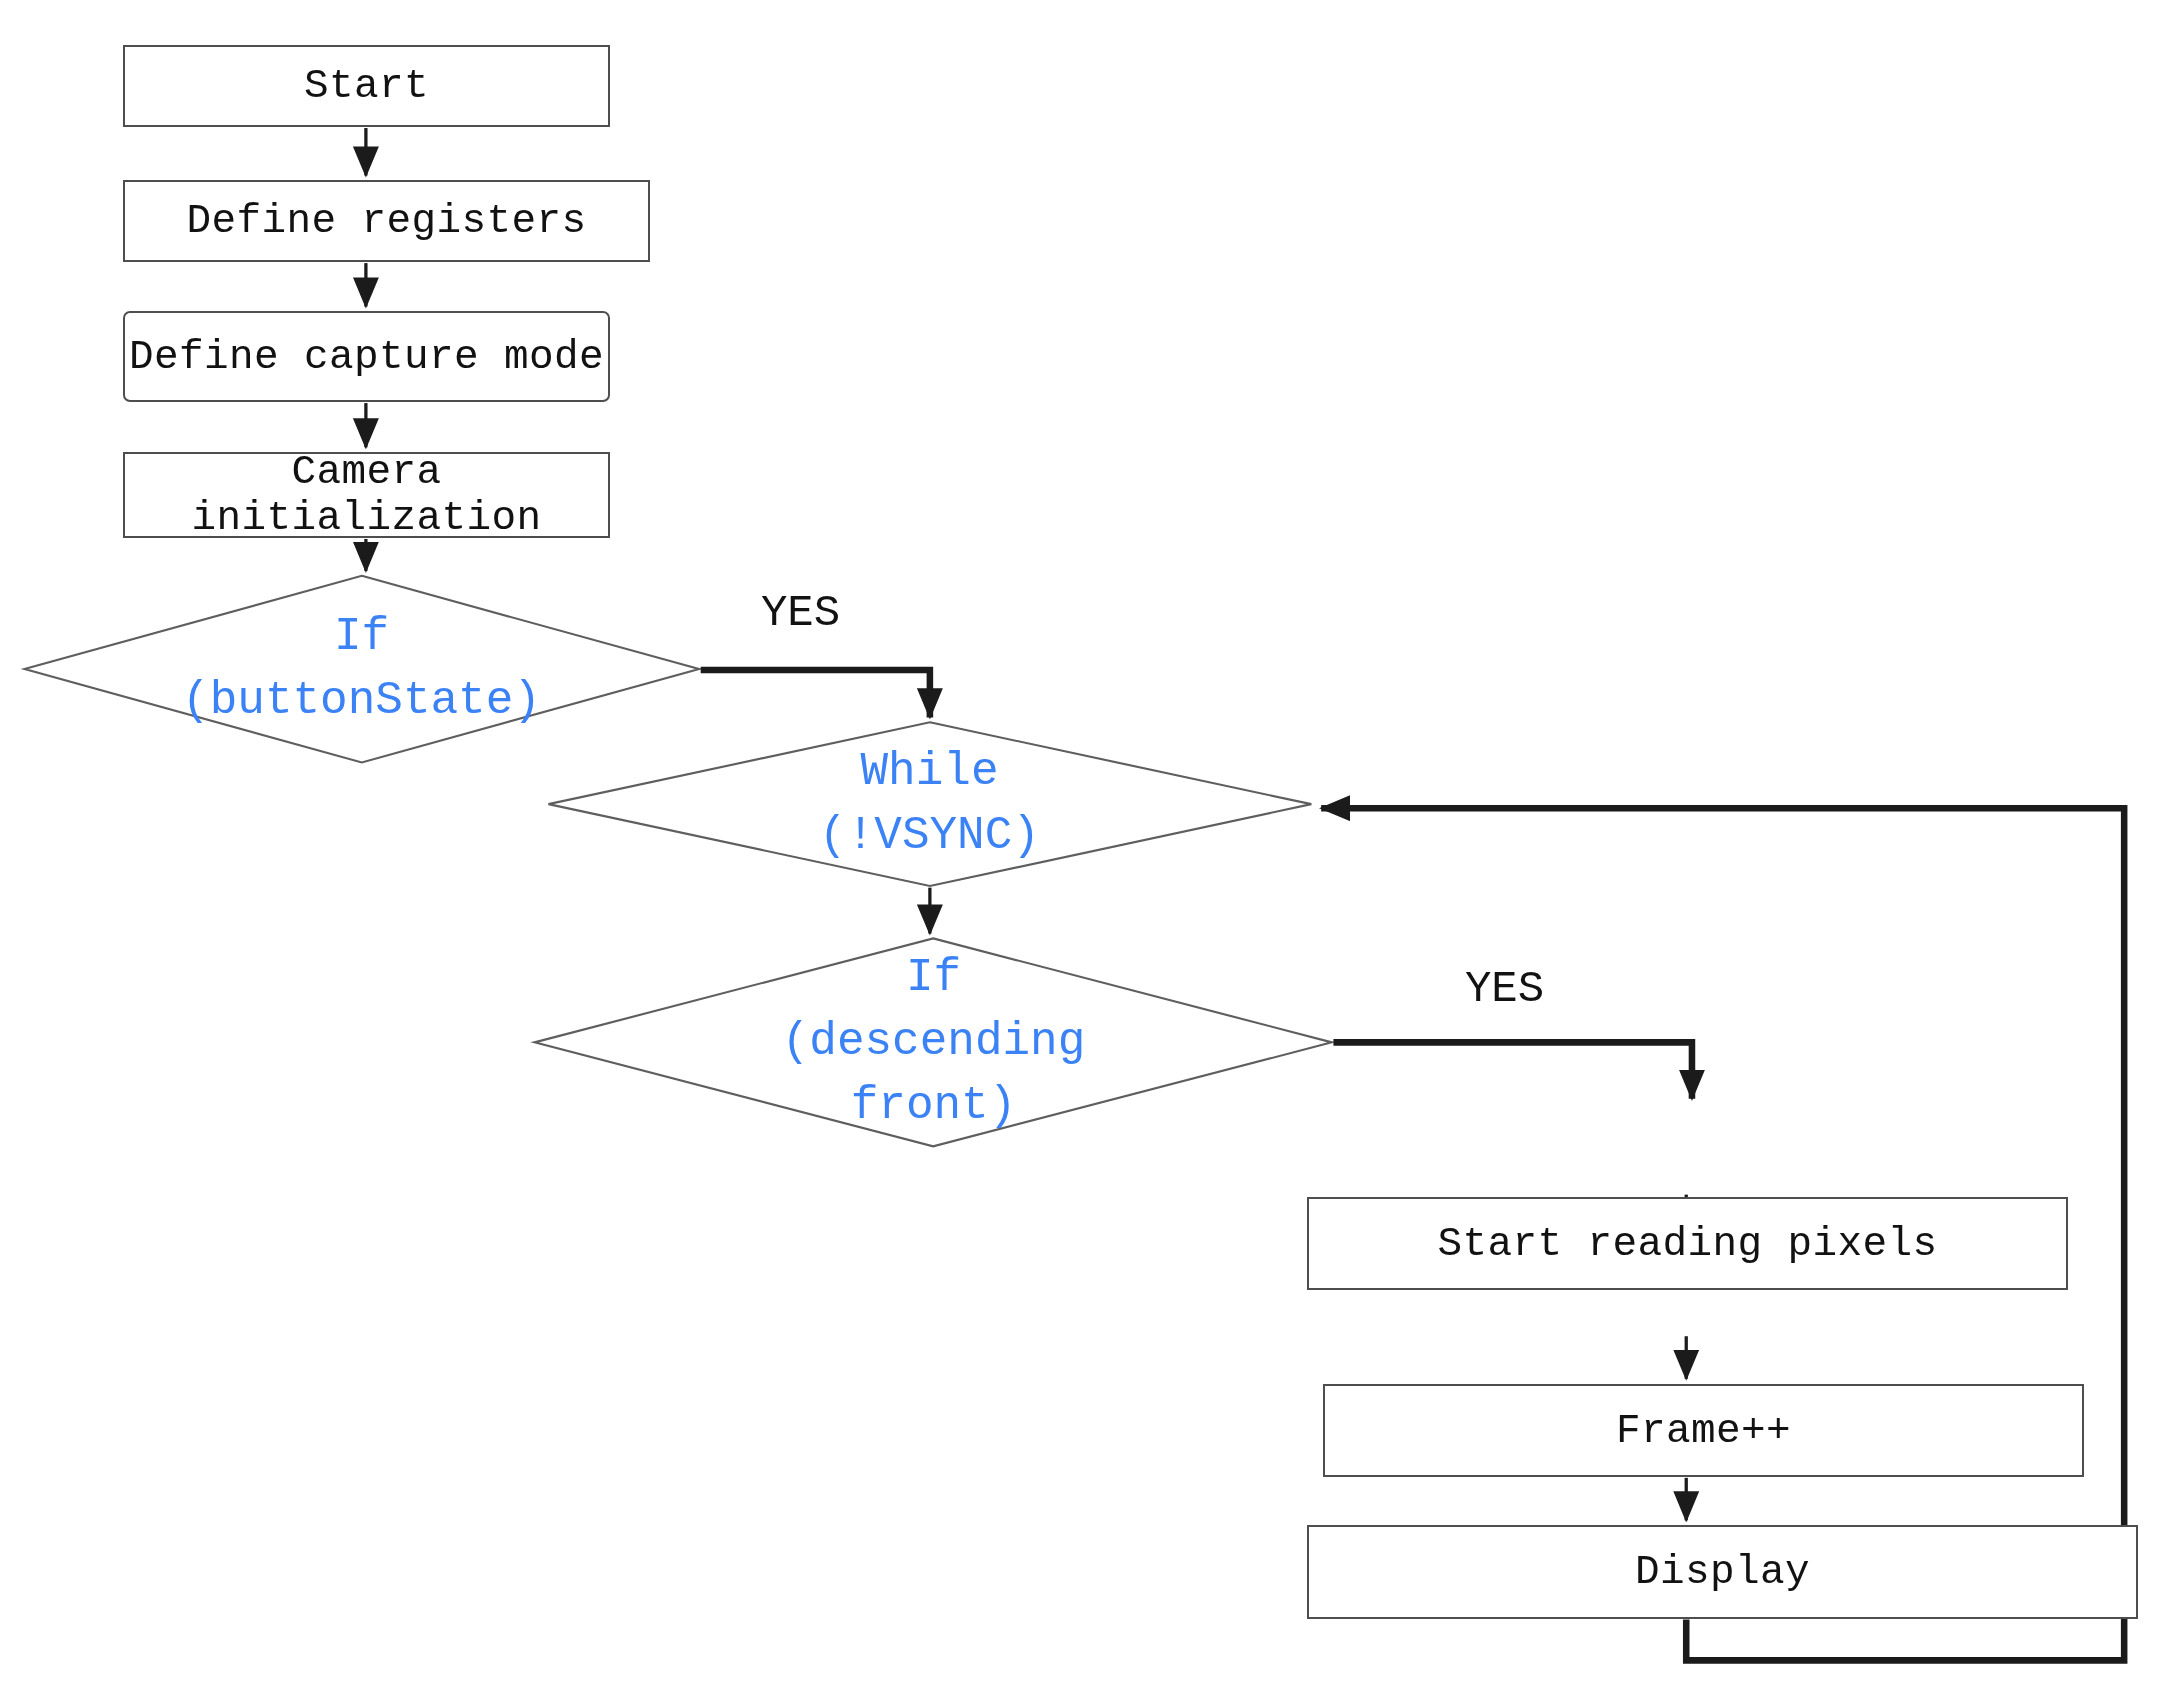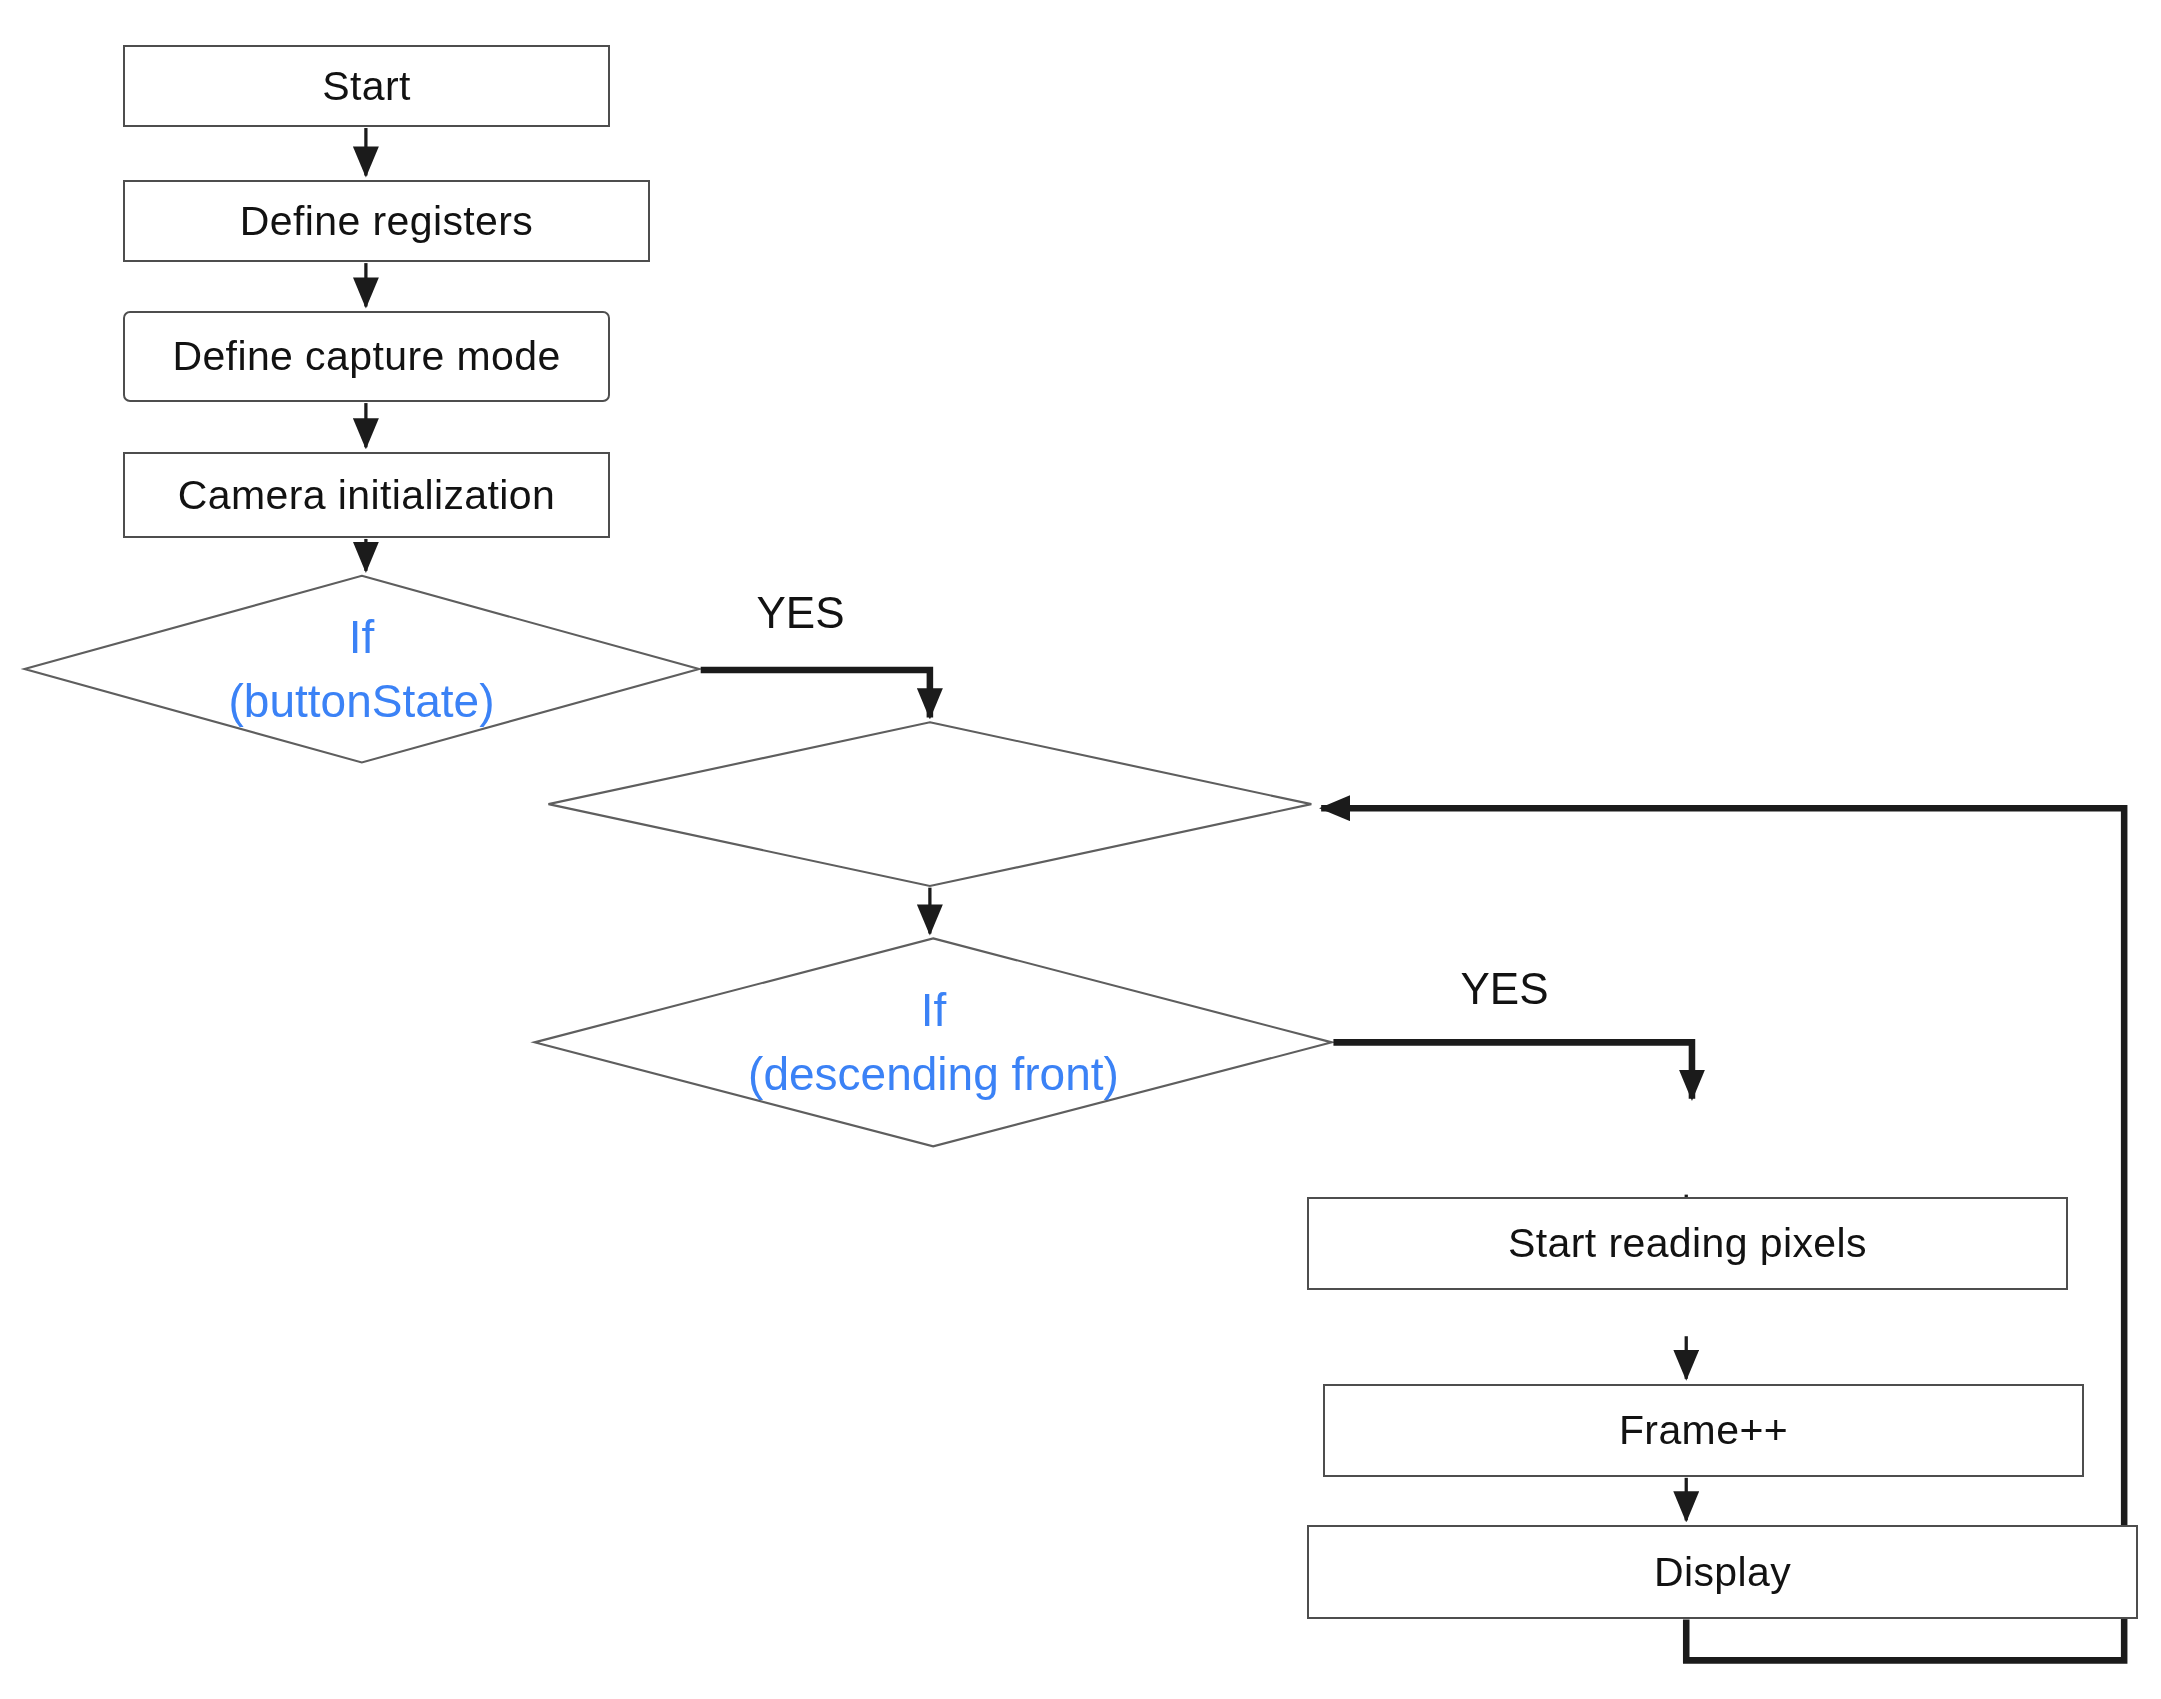"Start" .stage { font-family: Liberation Sans, sans-serif -> Liberation Mono, monospace }
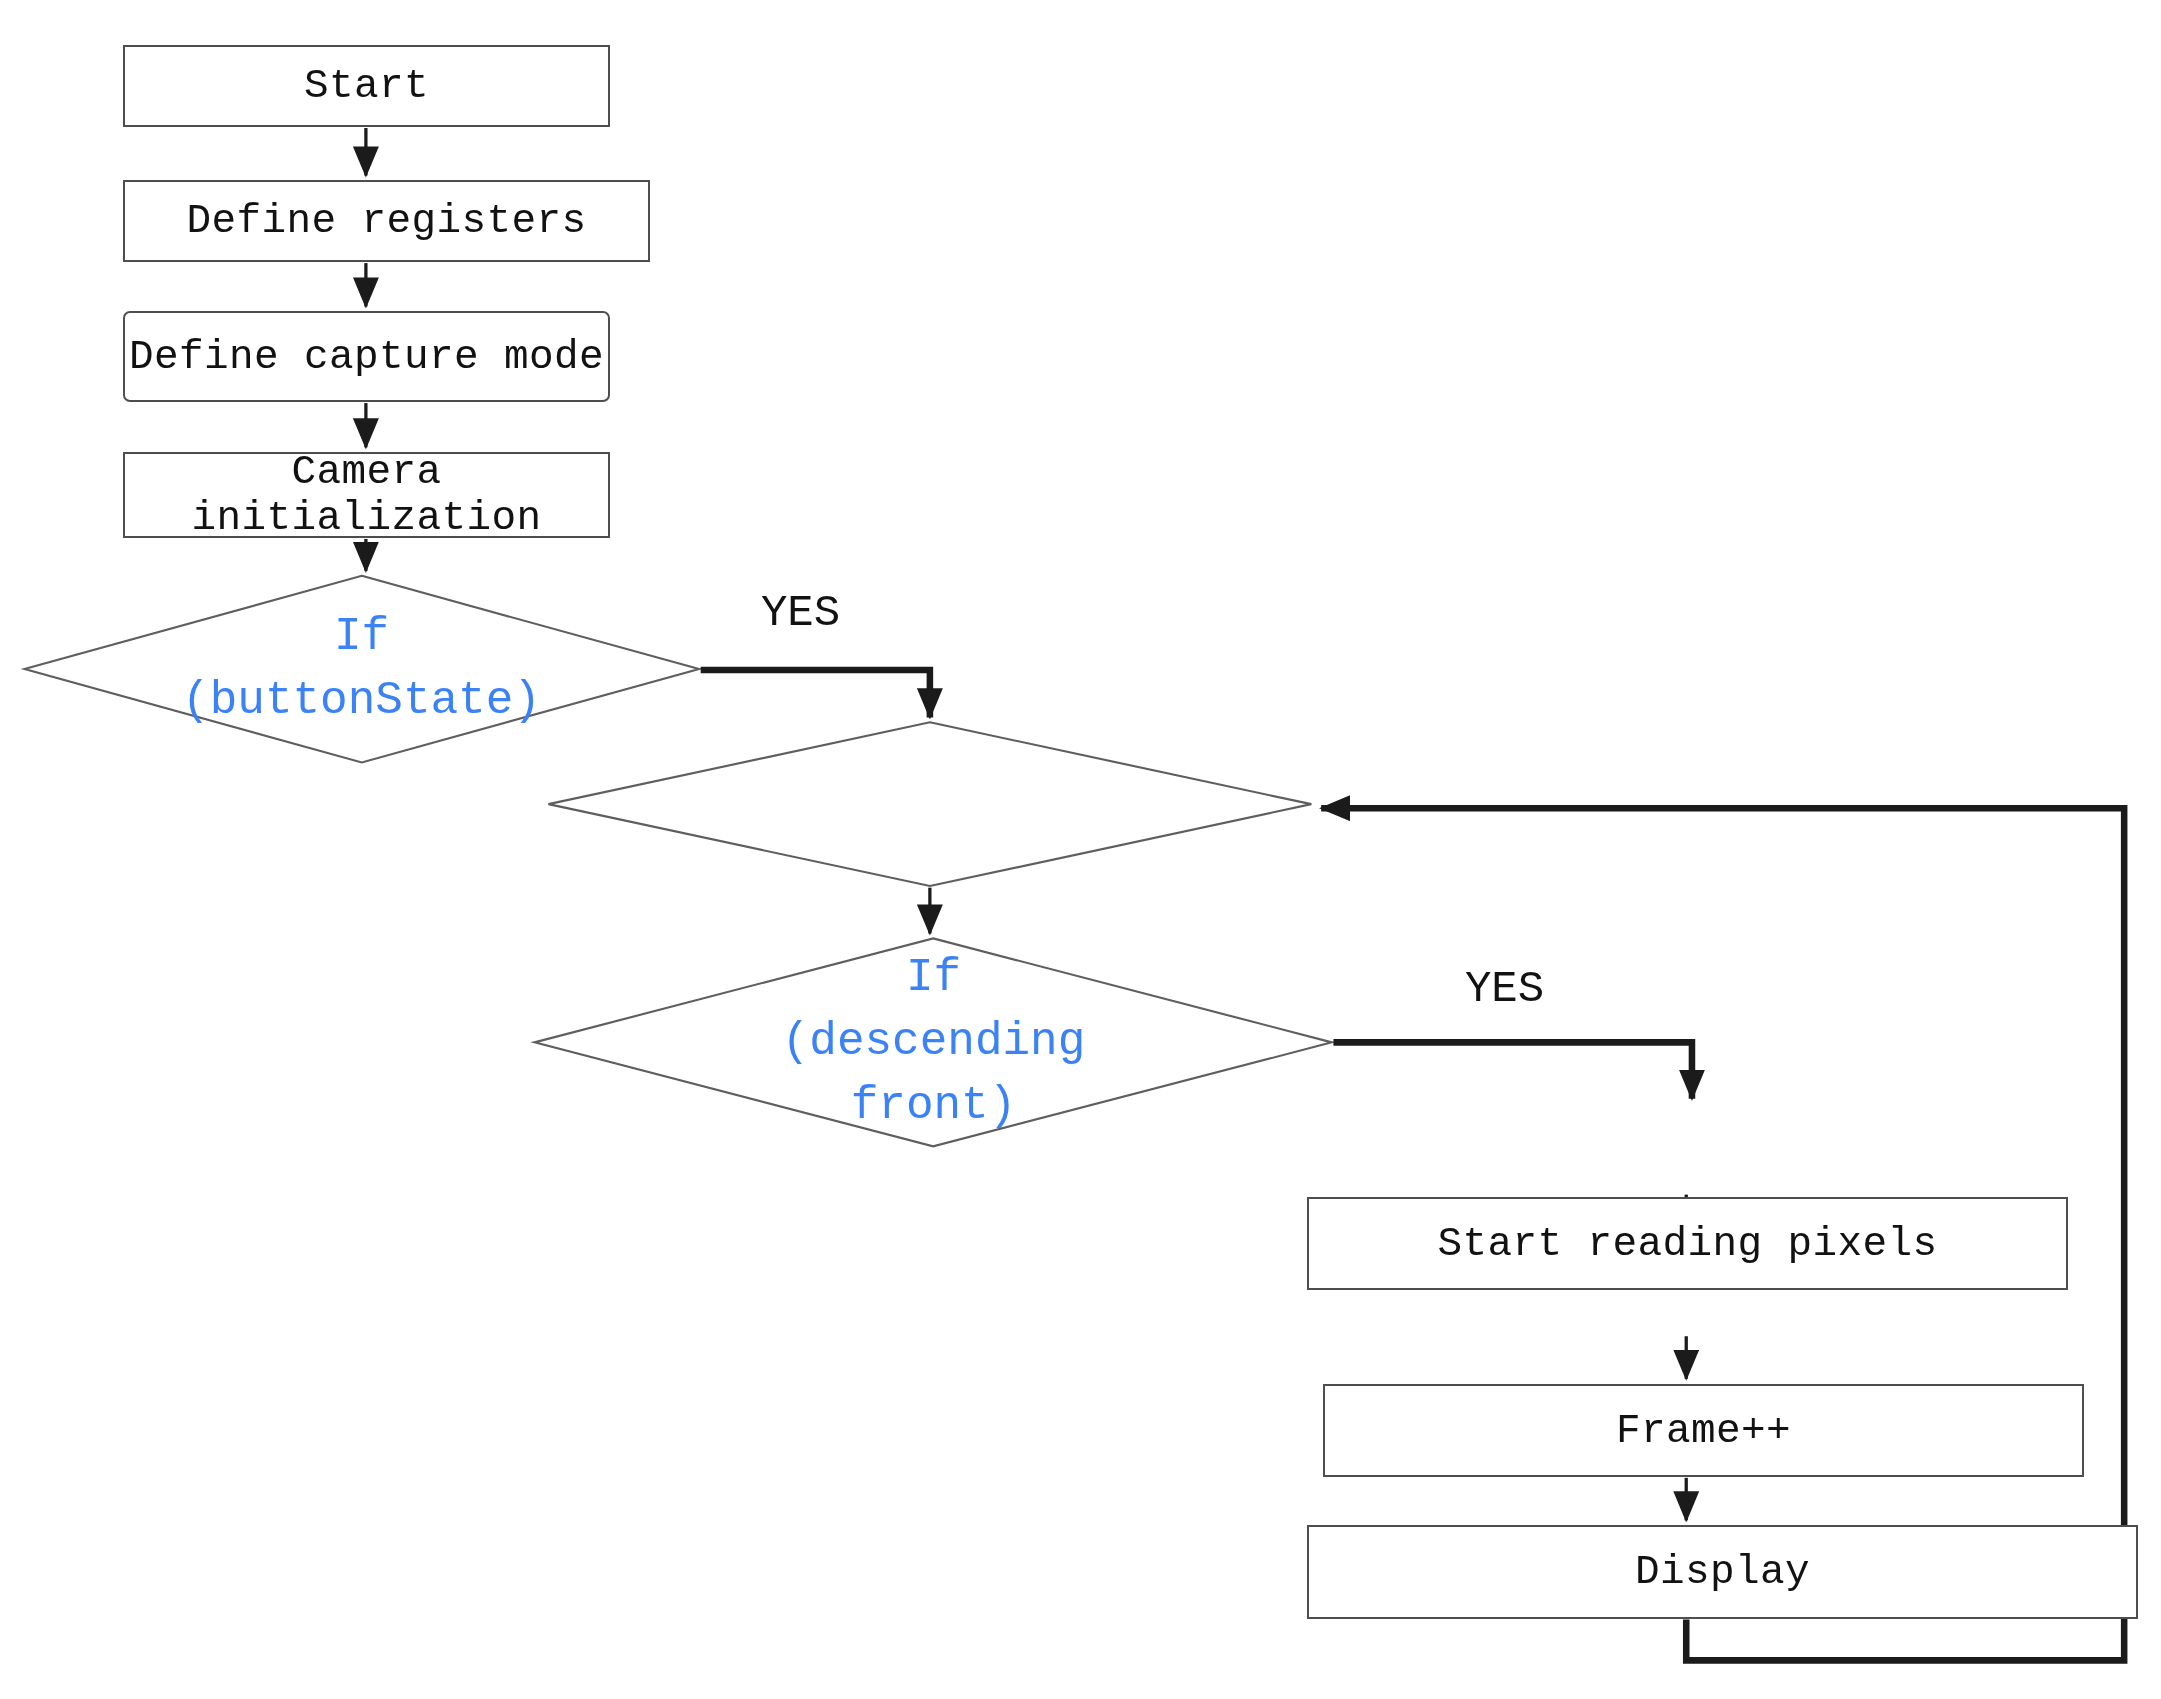"While" div.diamond-label { html: none -> <div> <span>While</span> <span>(!VSYNC)</span> </div> }
